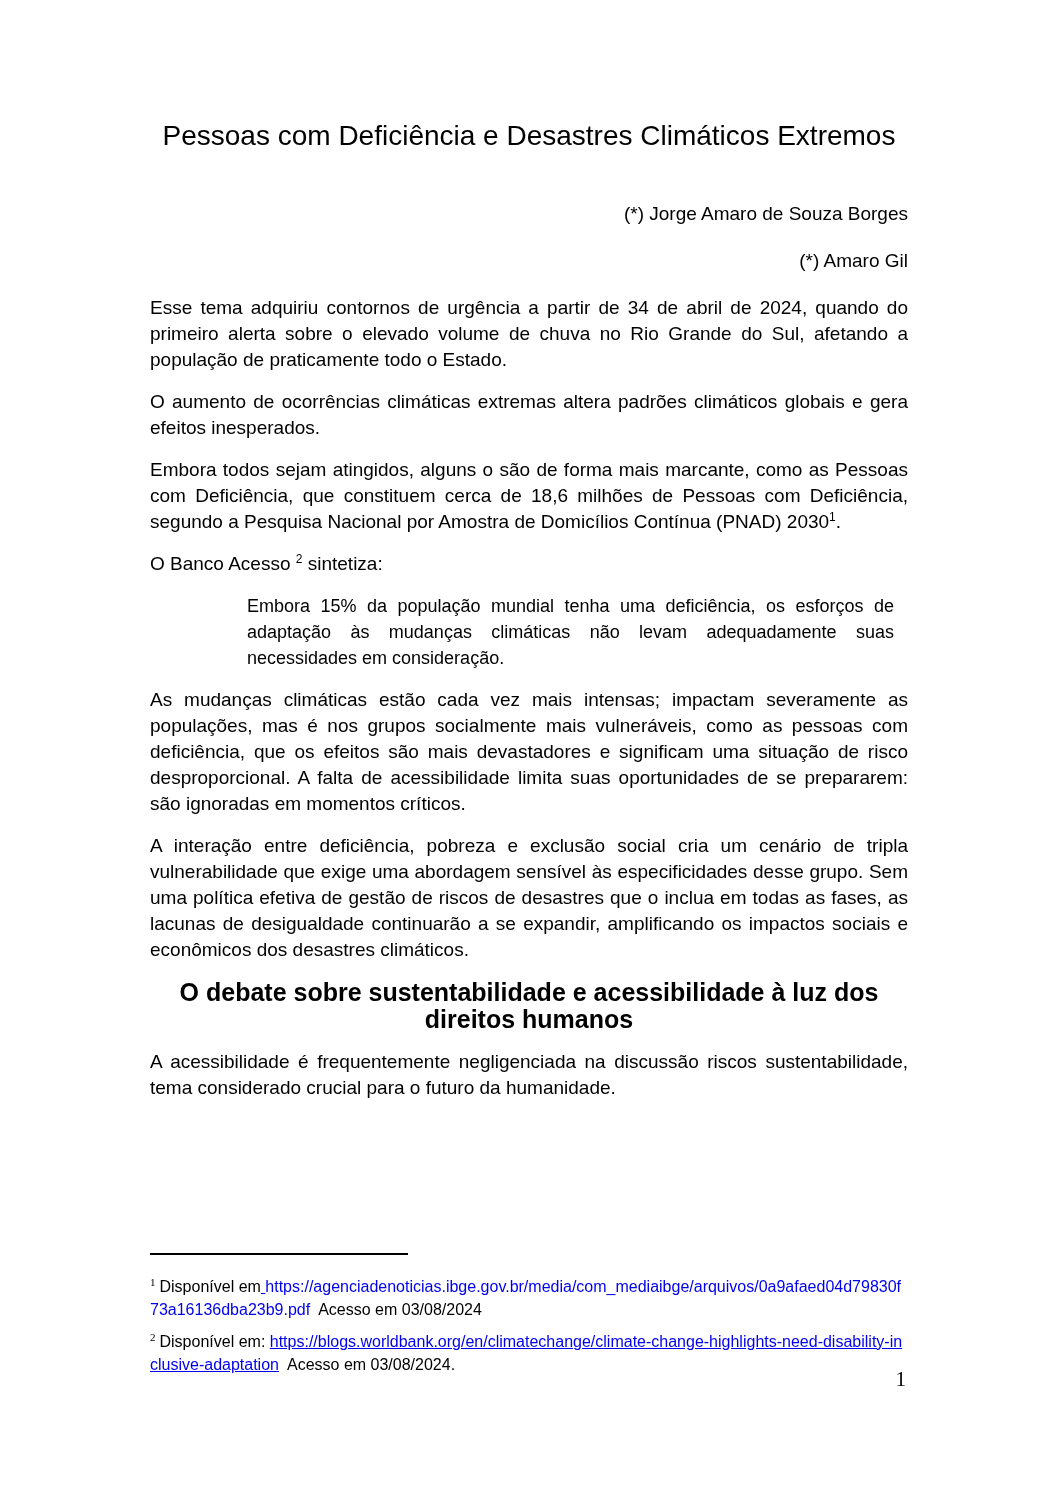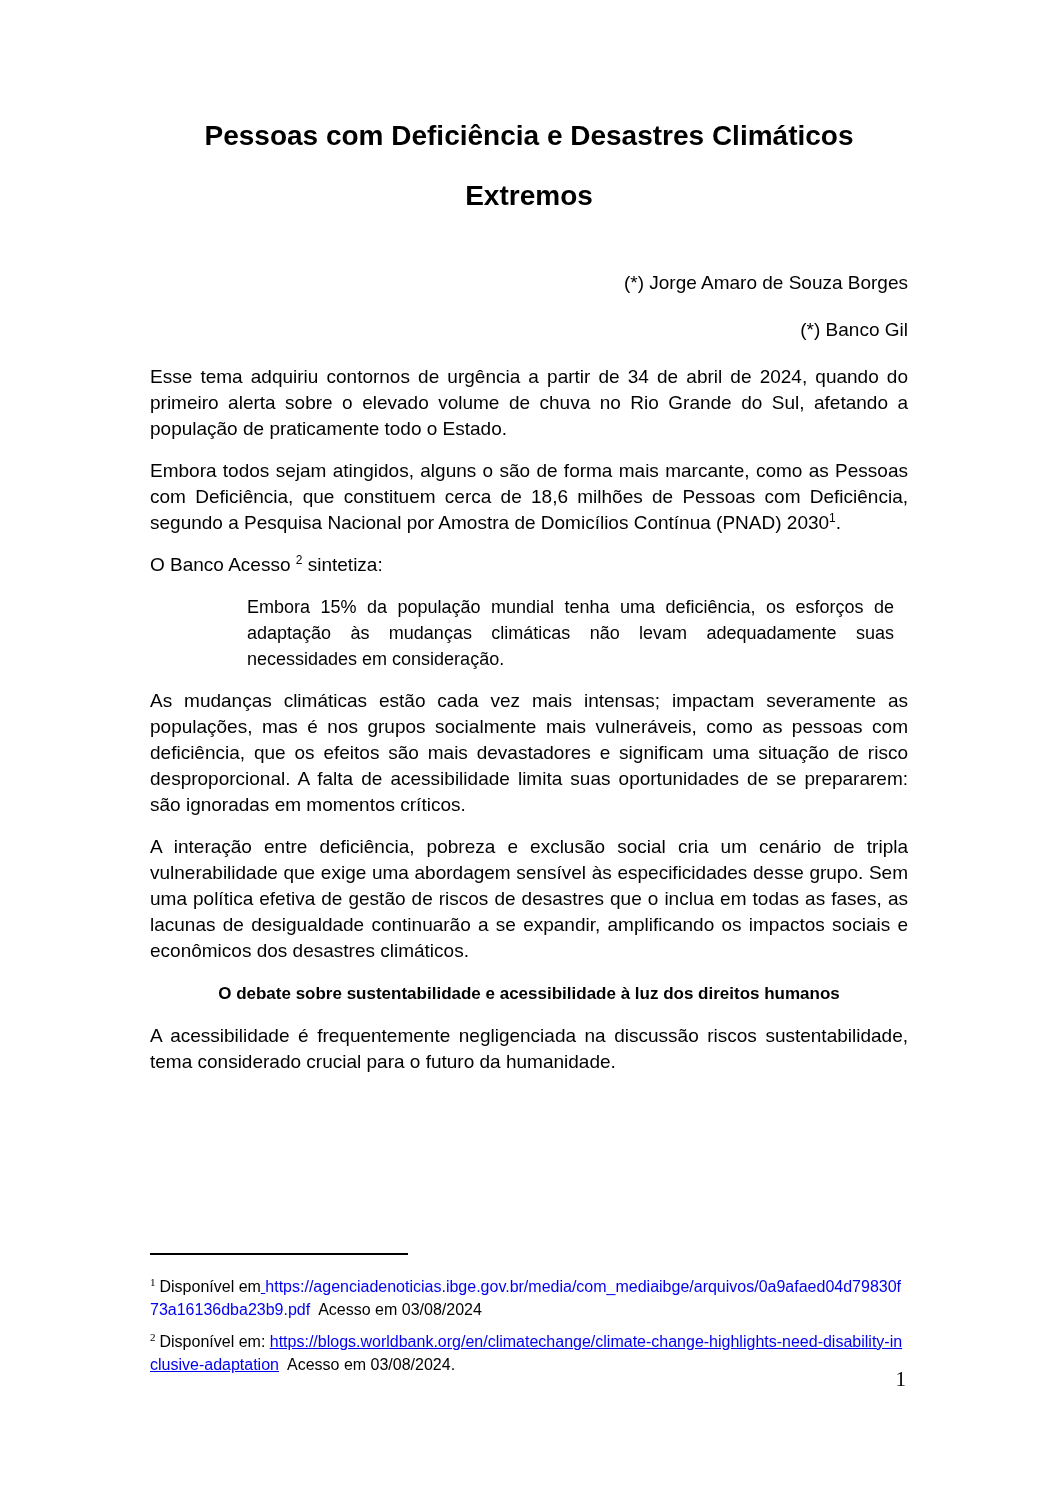"Pessoas com Deficiência e Desastres" .title { font-weight: bold -> normal }
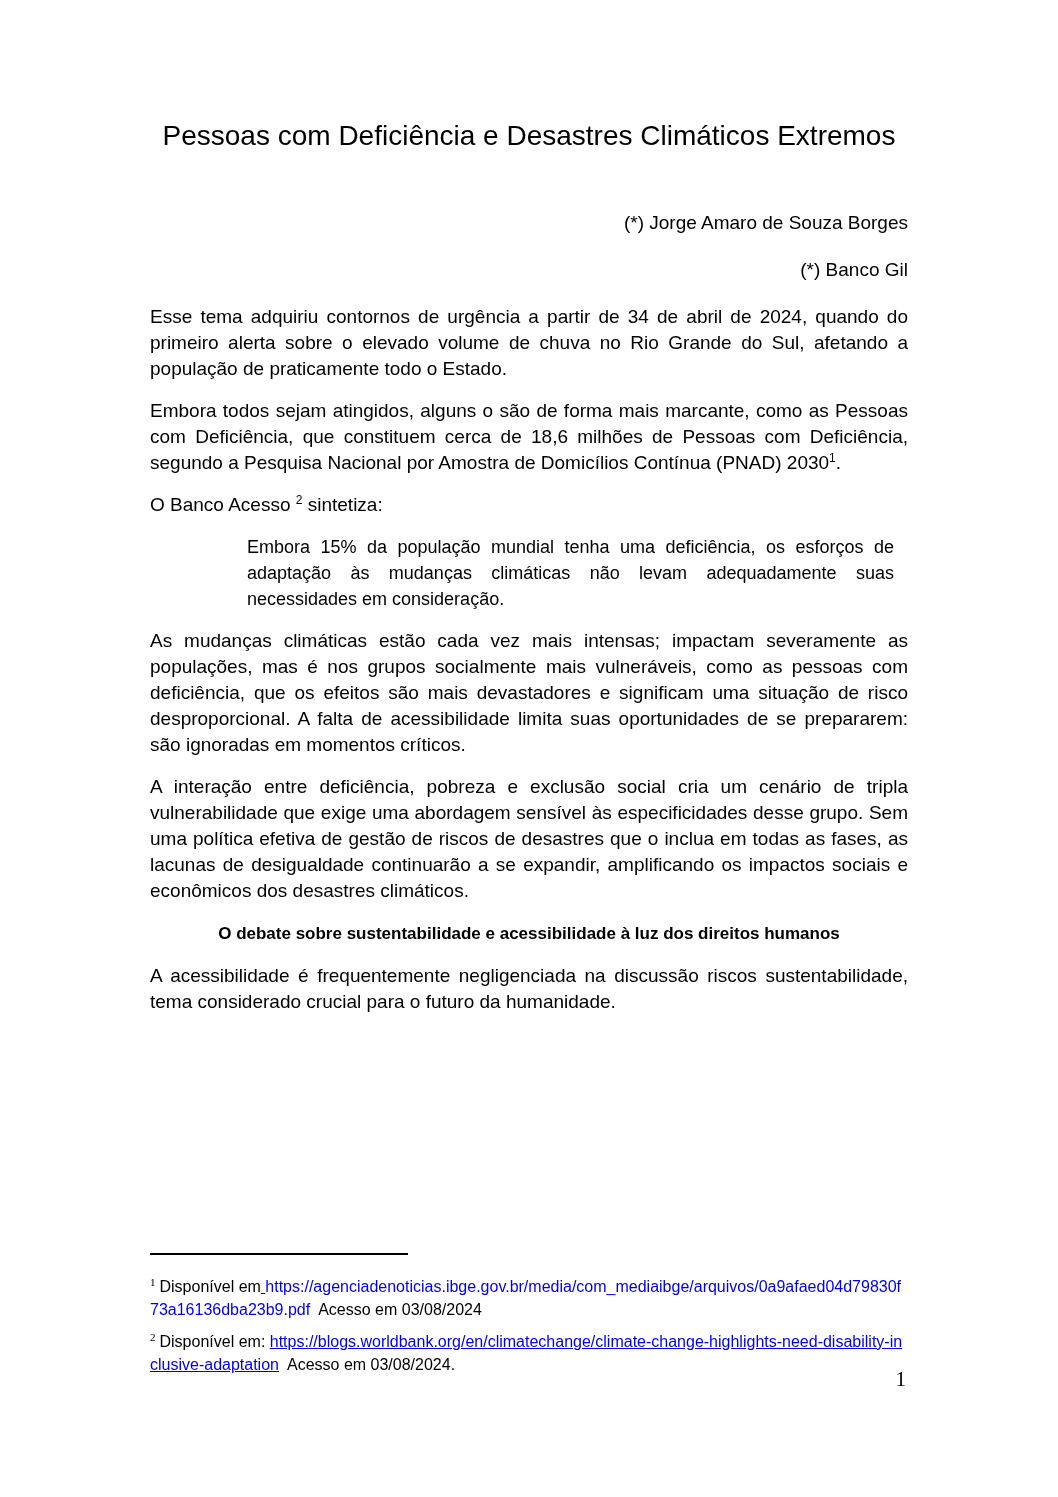"(*) Jorge Amaro de Souza" .authors { margin-top: 44px -> 35px }
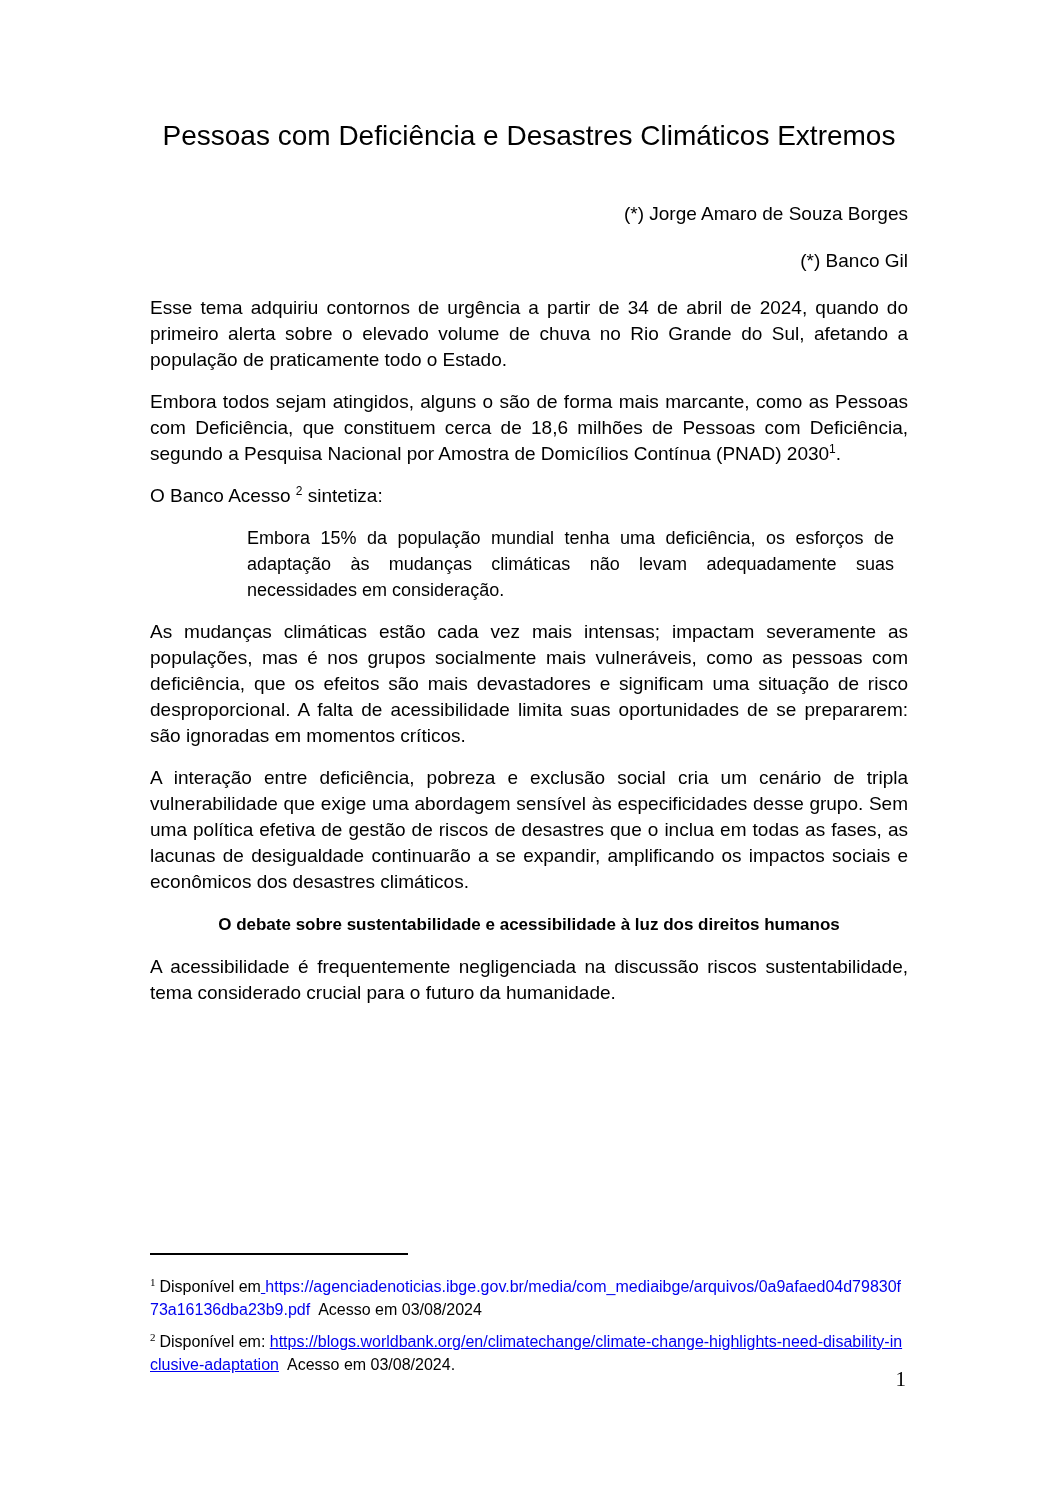"(*) Banco Gil" p.author { text: Banco -> Amaro }
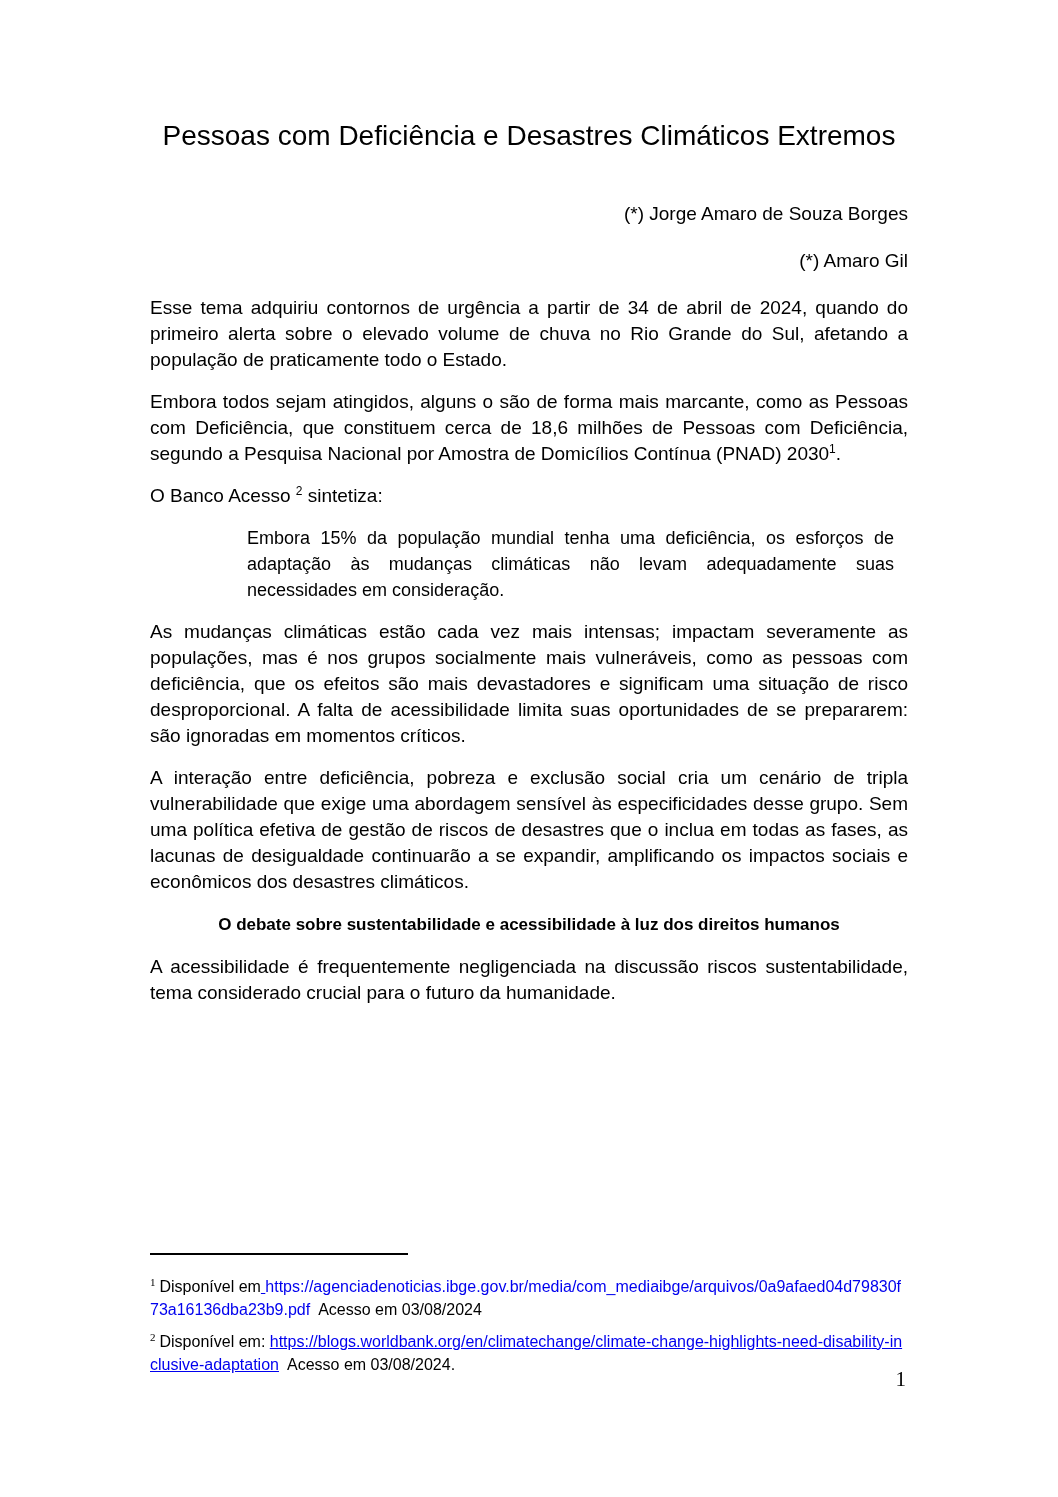"O aumento de ocorrências climáticas" p.para { html: none -> <p>O aumento de ocorrências climáticas extremas altera padrões climáticos globais e gera efeitos inesperados.</p> }
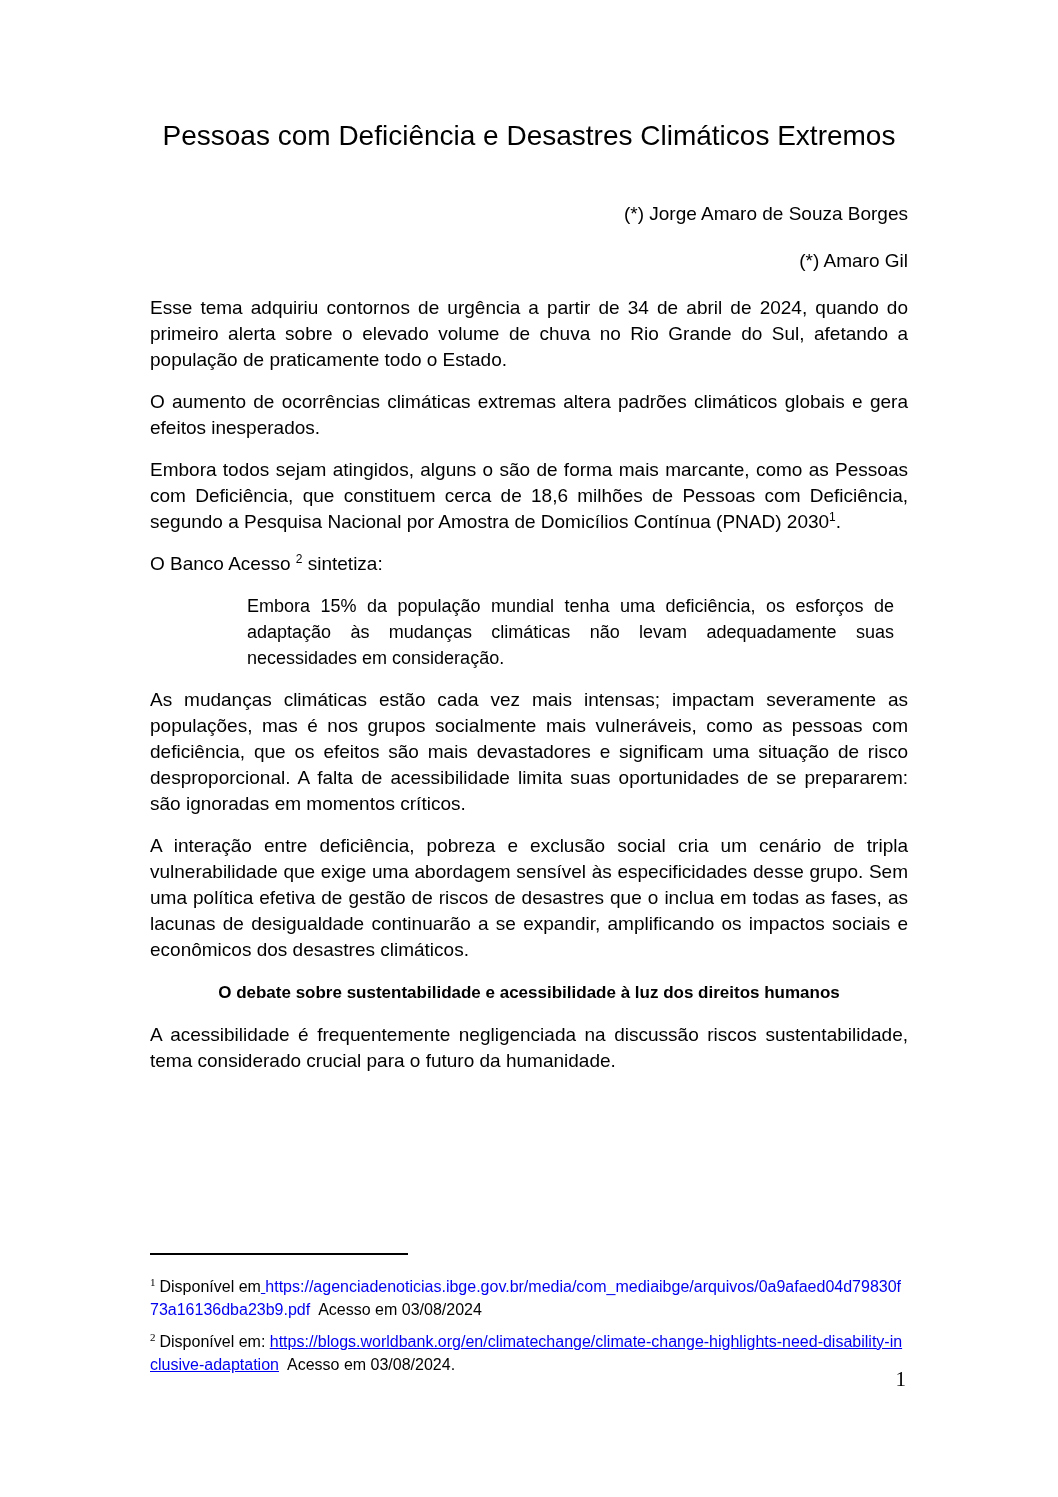"O debate sobre sustentabilidade e" .heading { font-size: 17px -> 25px }
